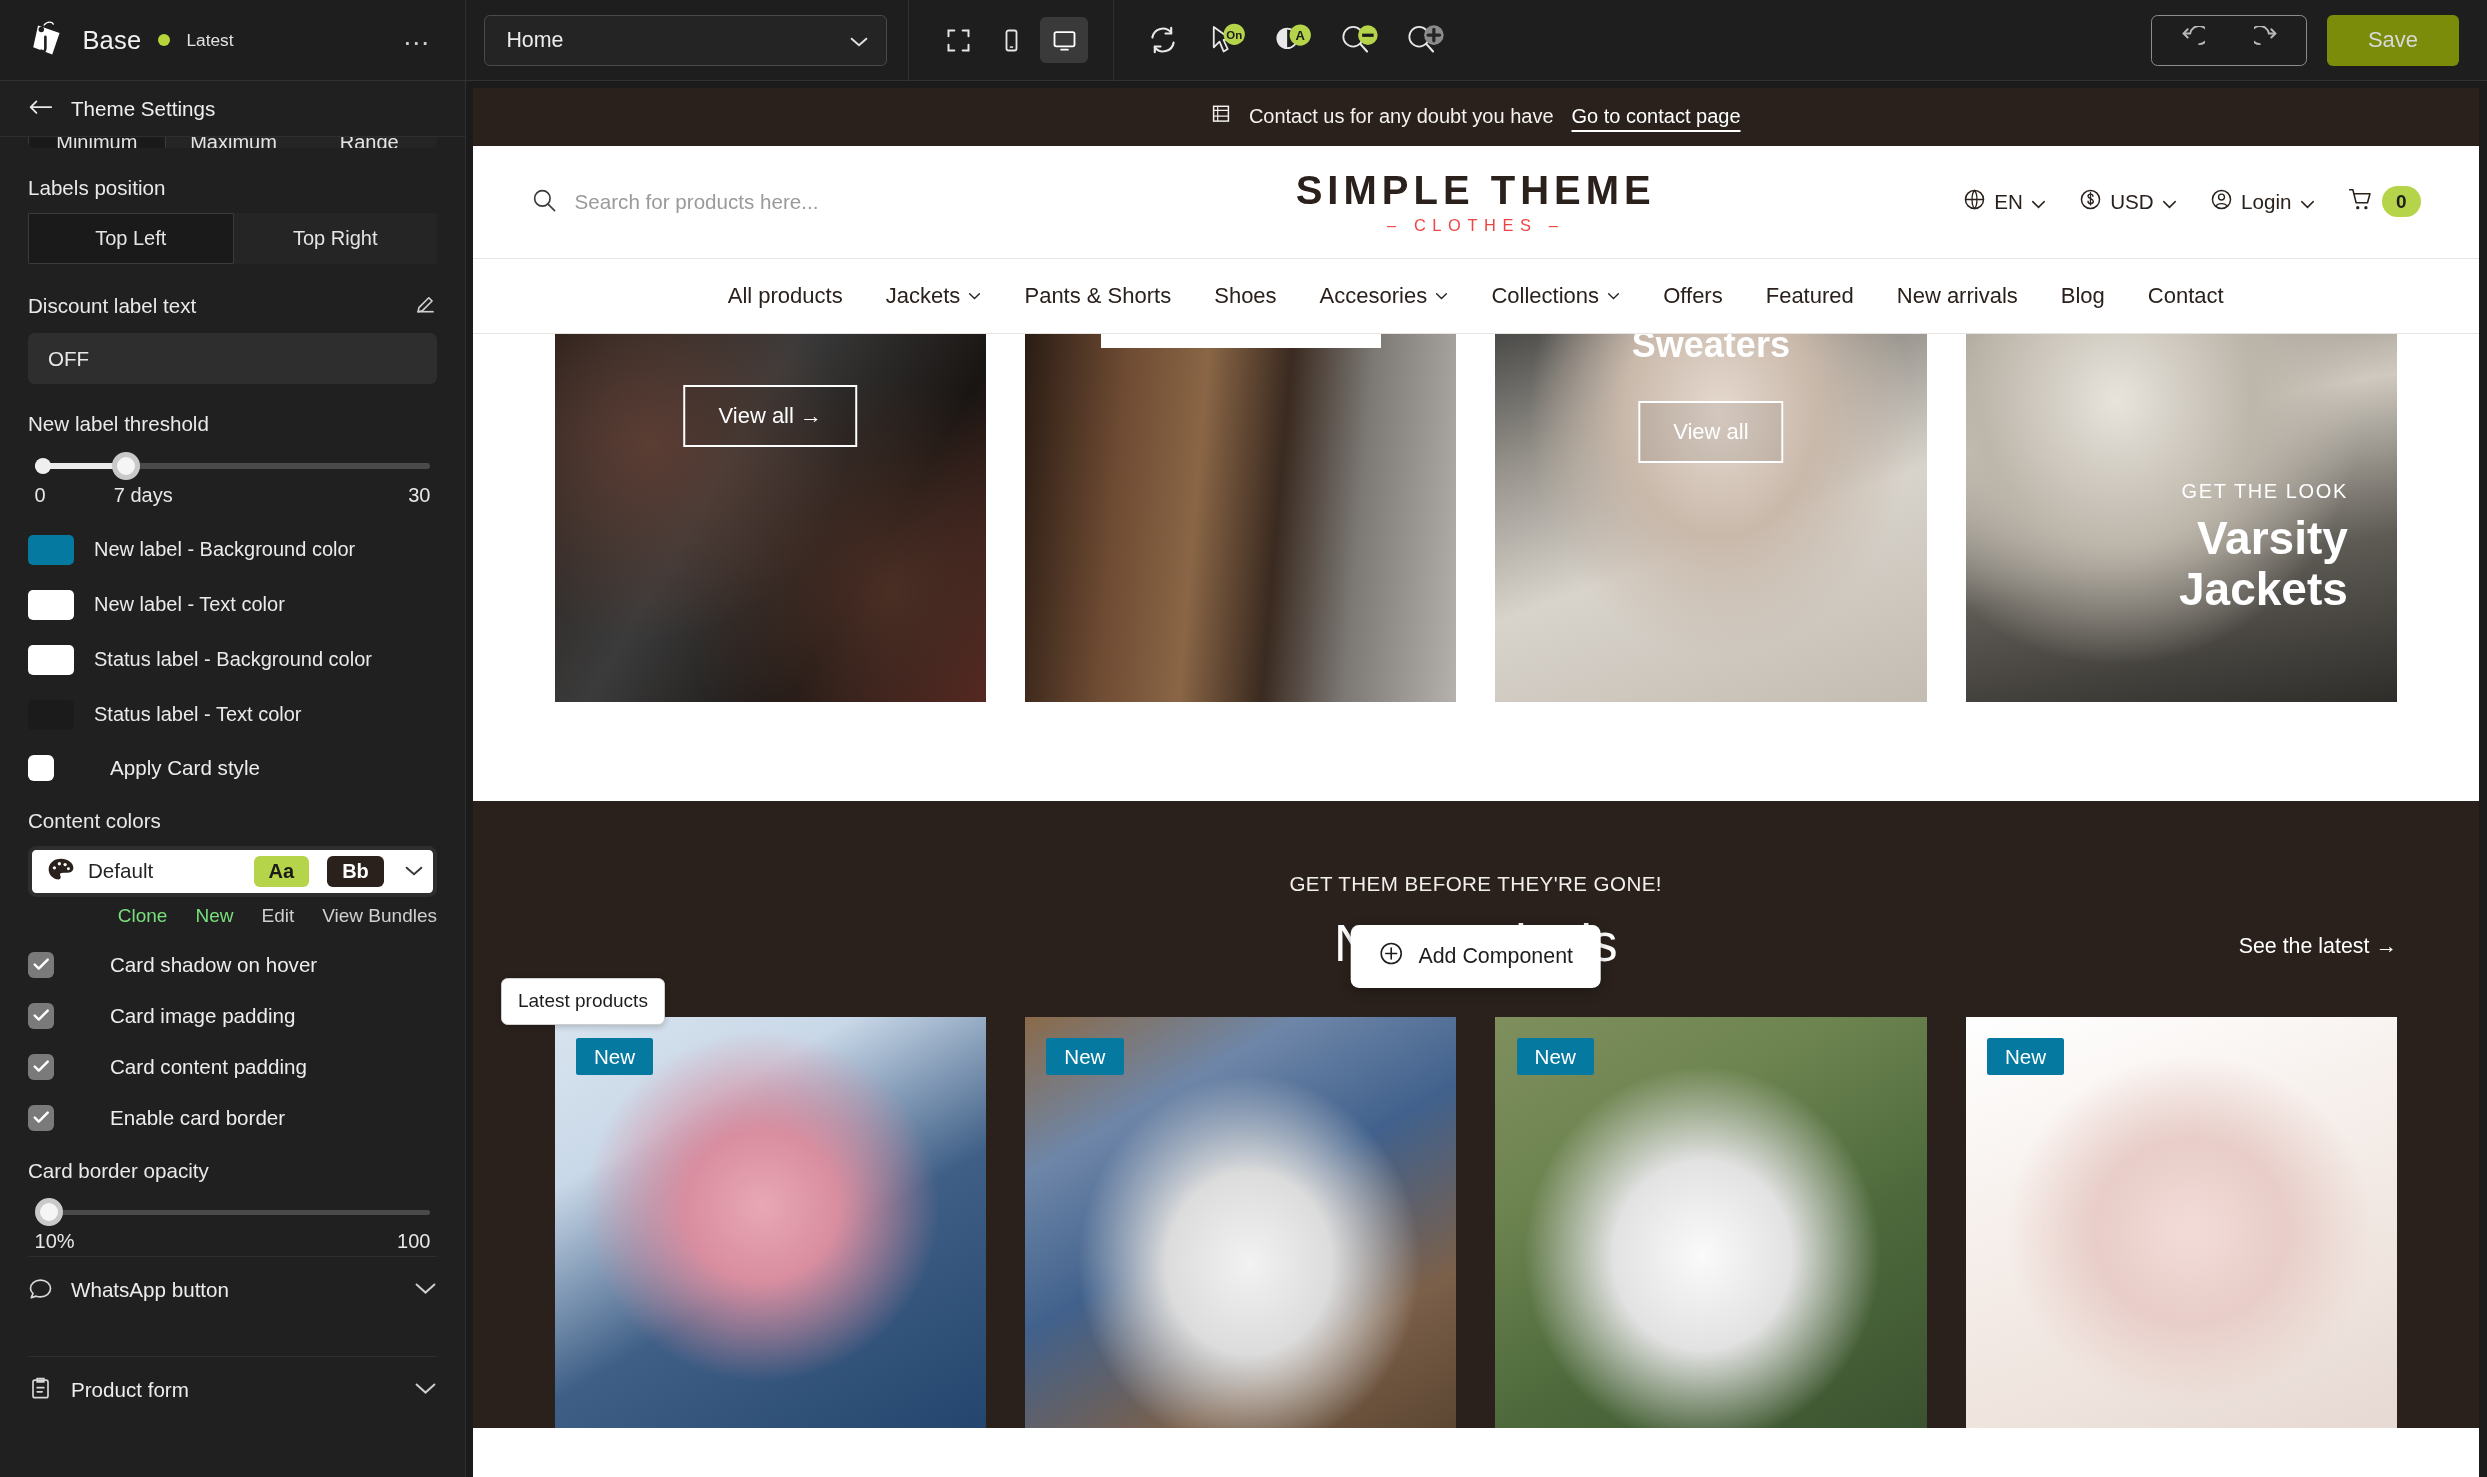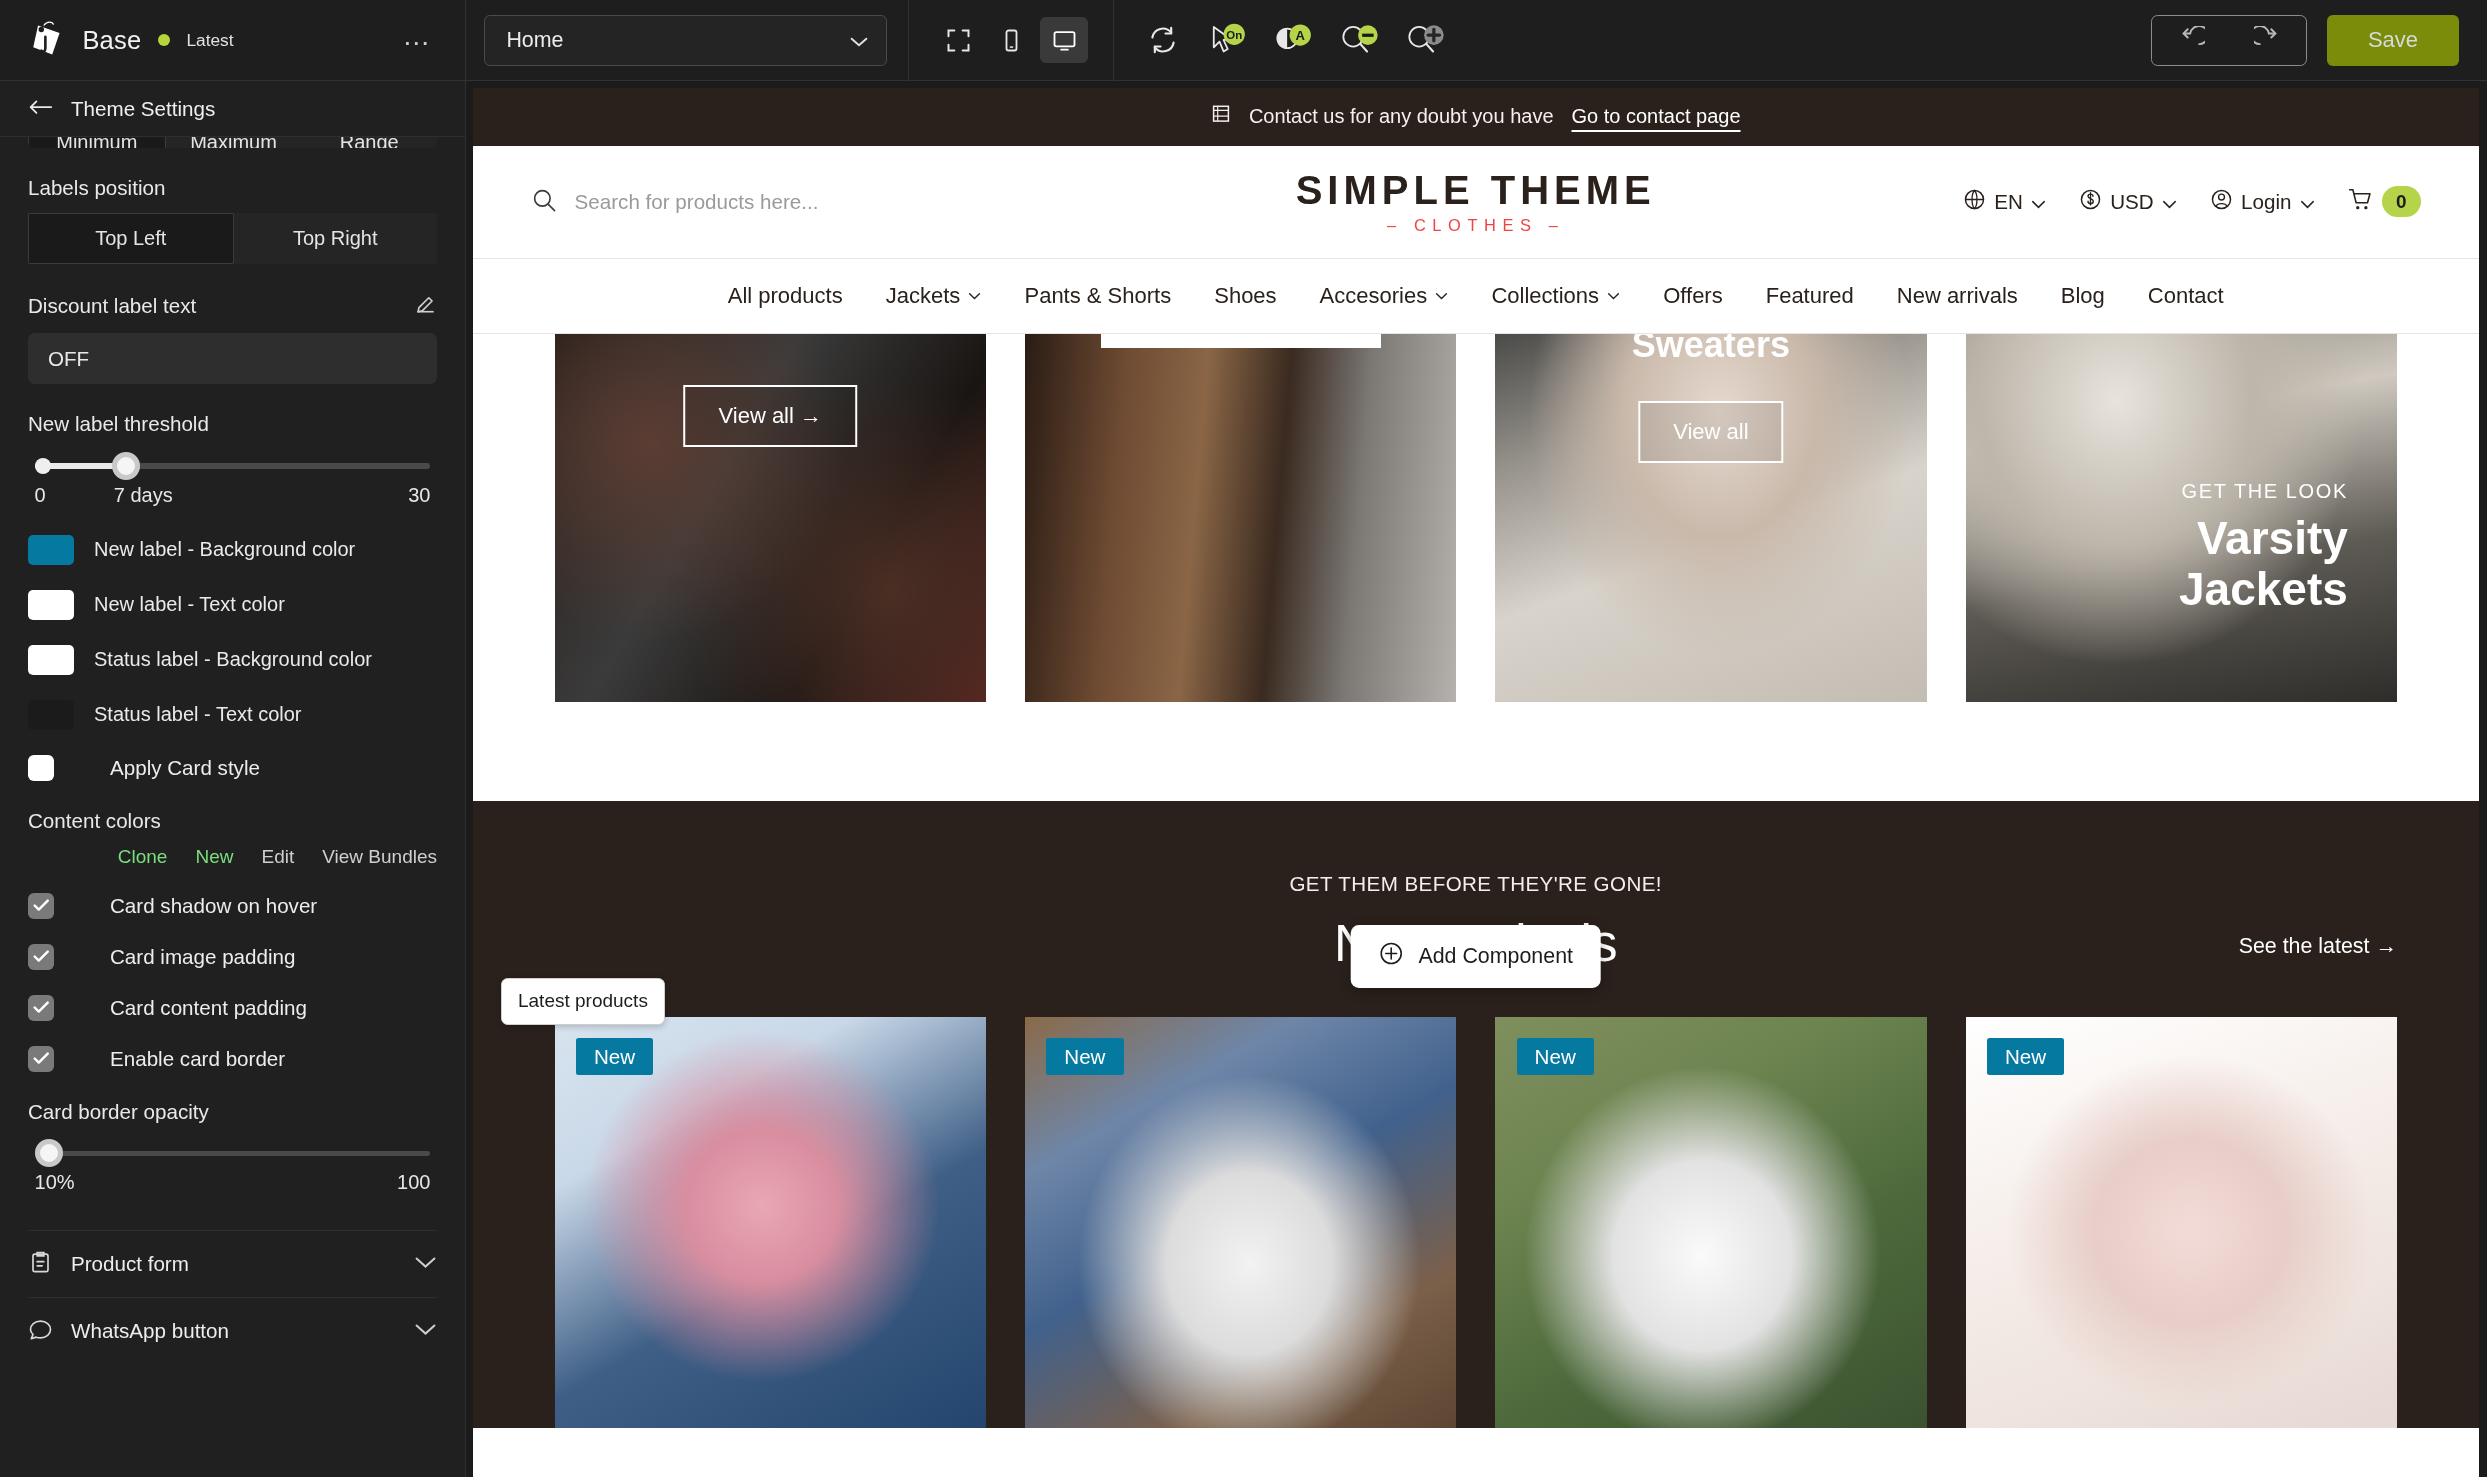"Default" div.cc-select { html: none -> <div> <span> <svg> <path></path> <circle></circle> <circle></circle> <circle></circle> <circle></circle> </svg> </span> <span>Default</span> <span>Aa</span> <span>Bb</span> <span> <svg> <path></path> </svg> </span> </div> }
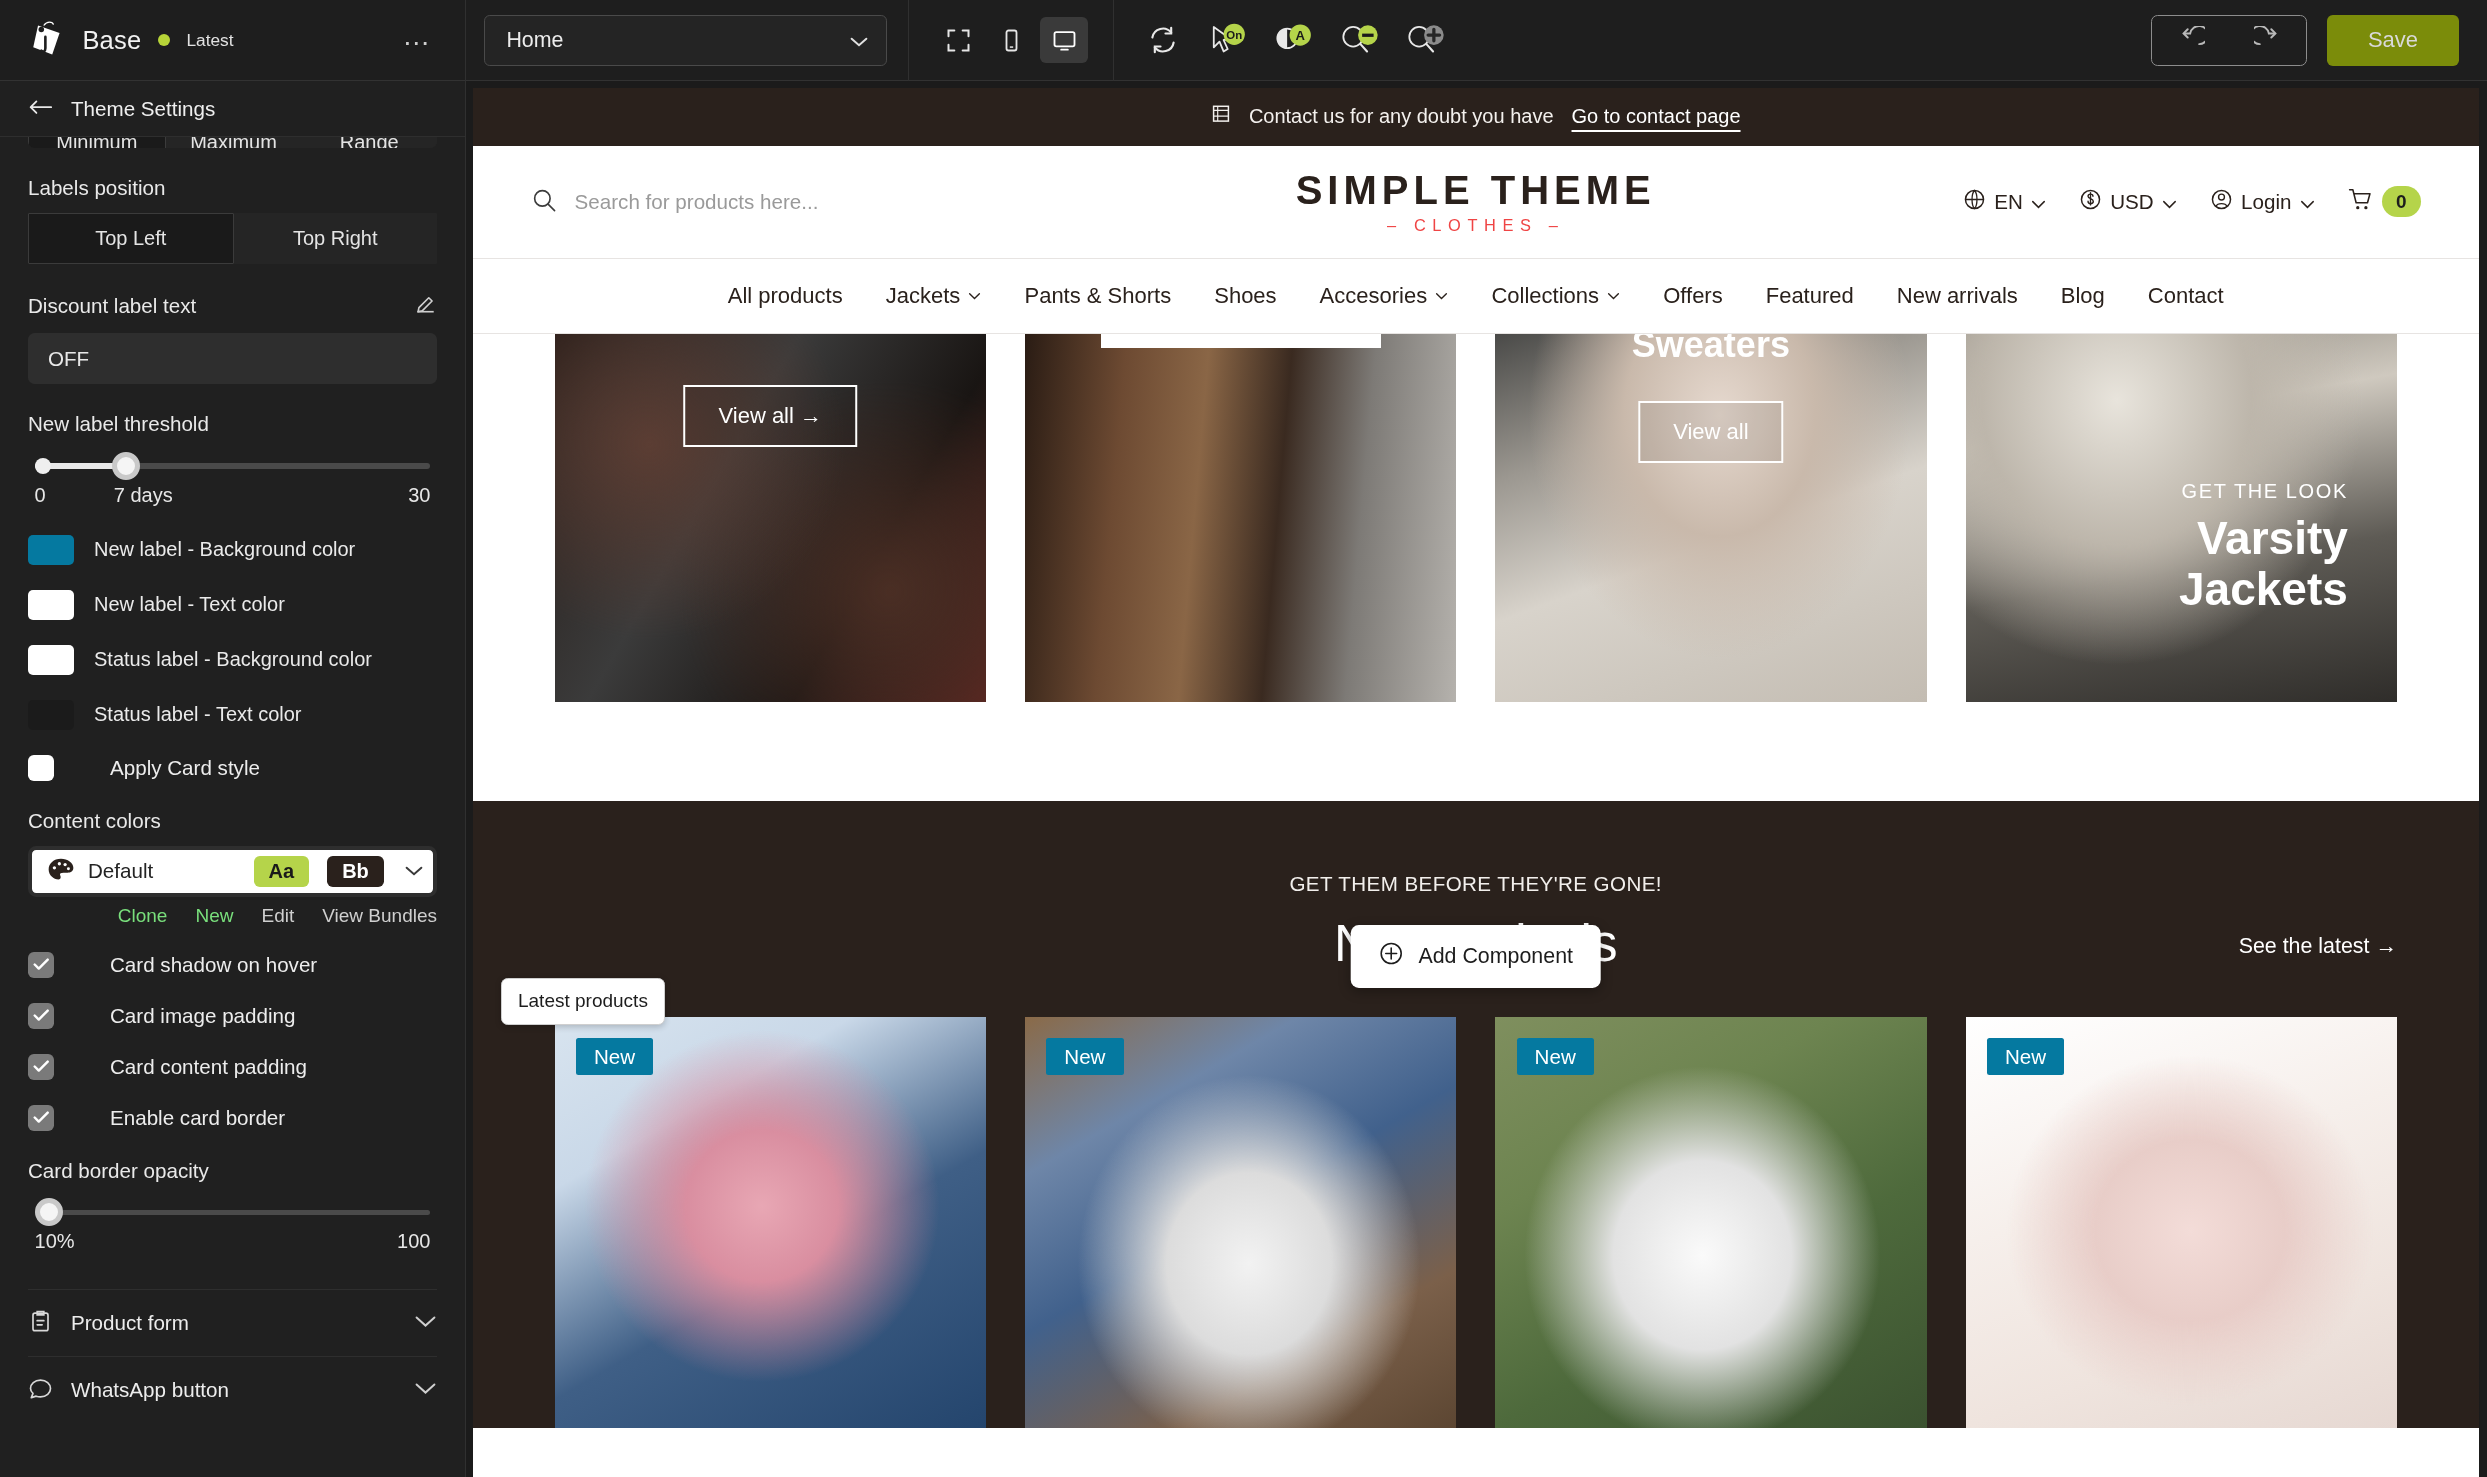"Product form" div.accordion { order: before "WhatsApp button" -> after "WhatsApp button" }
